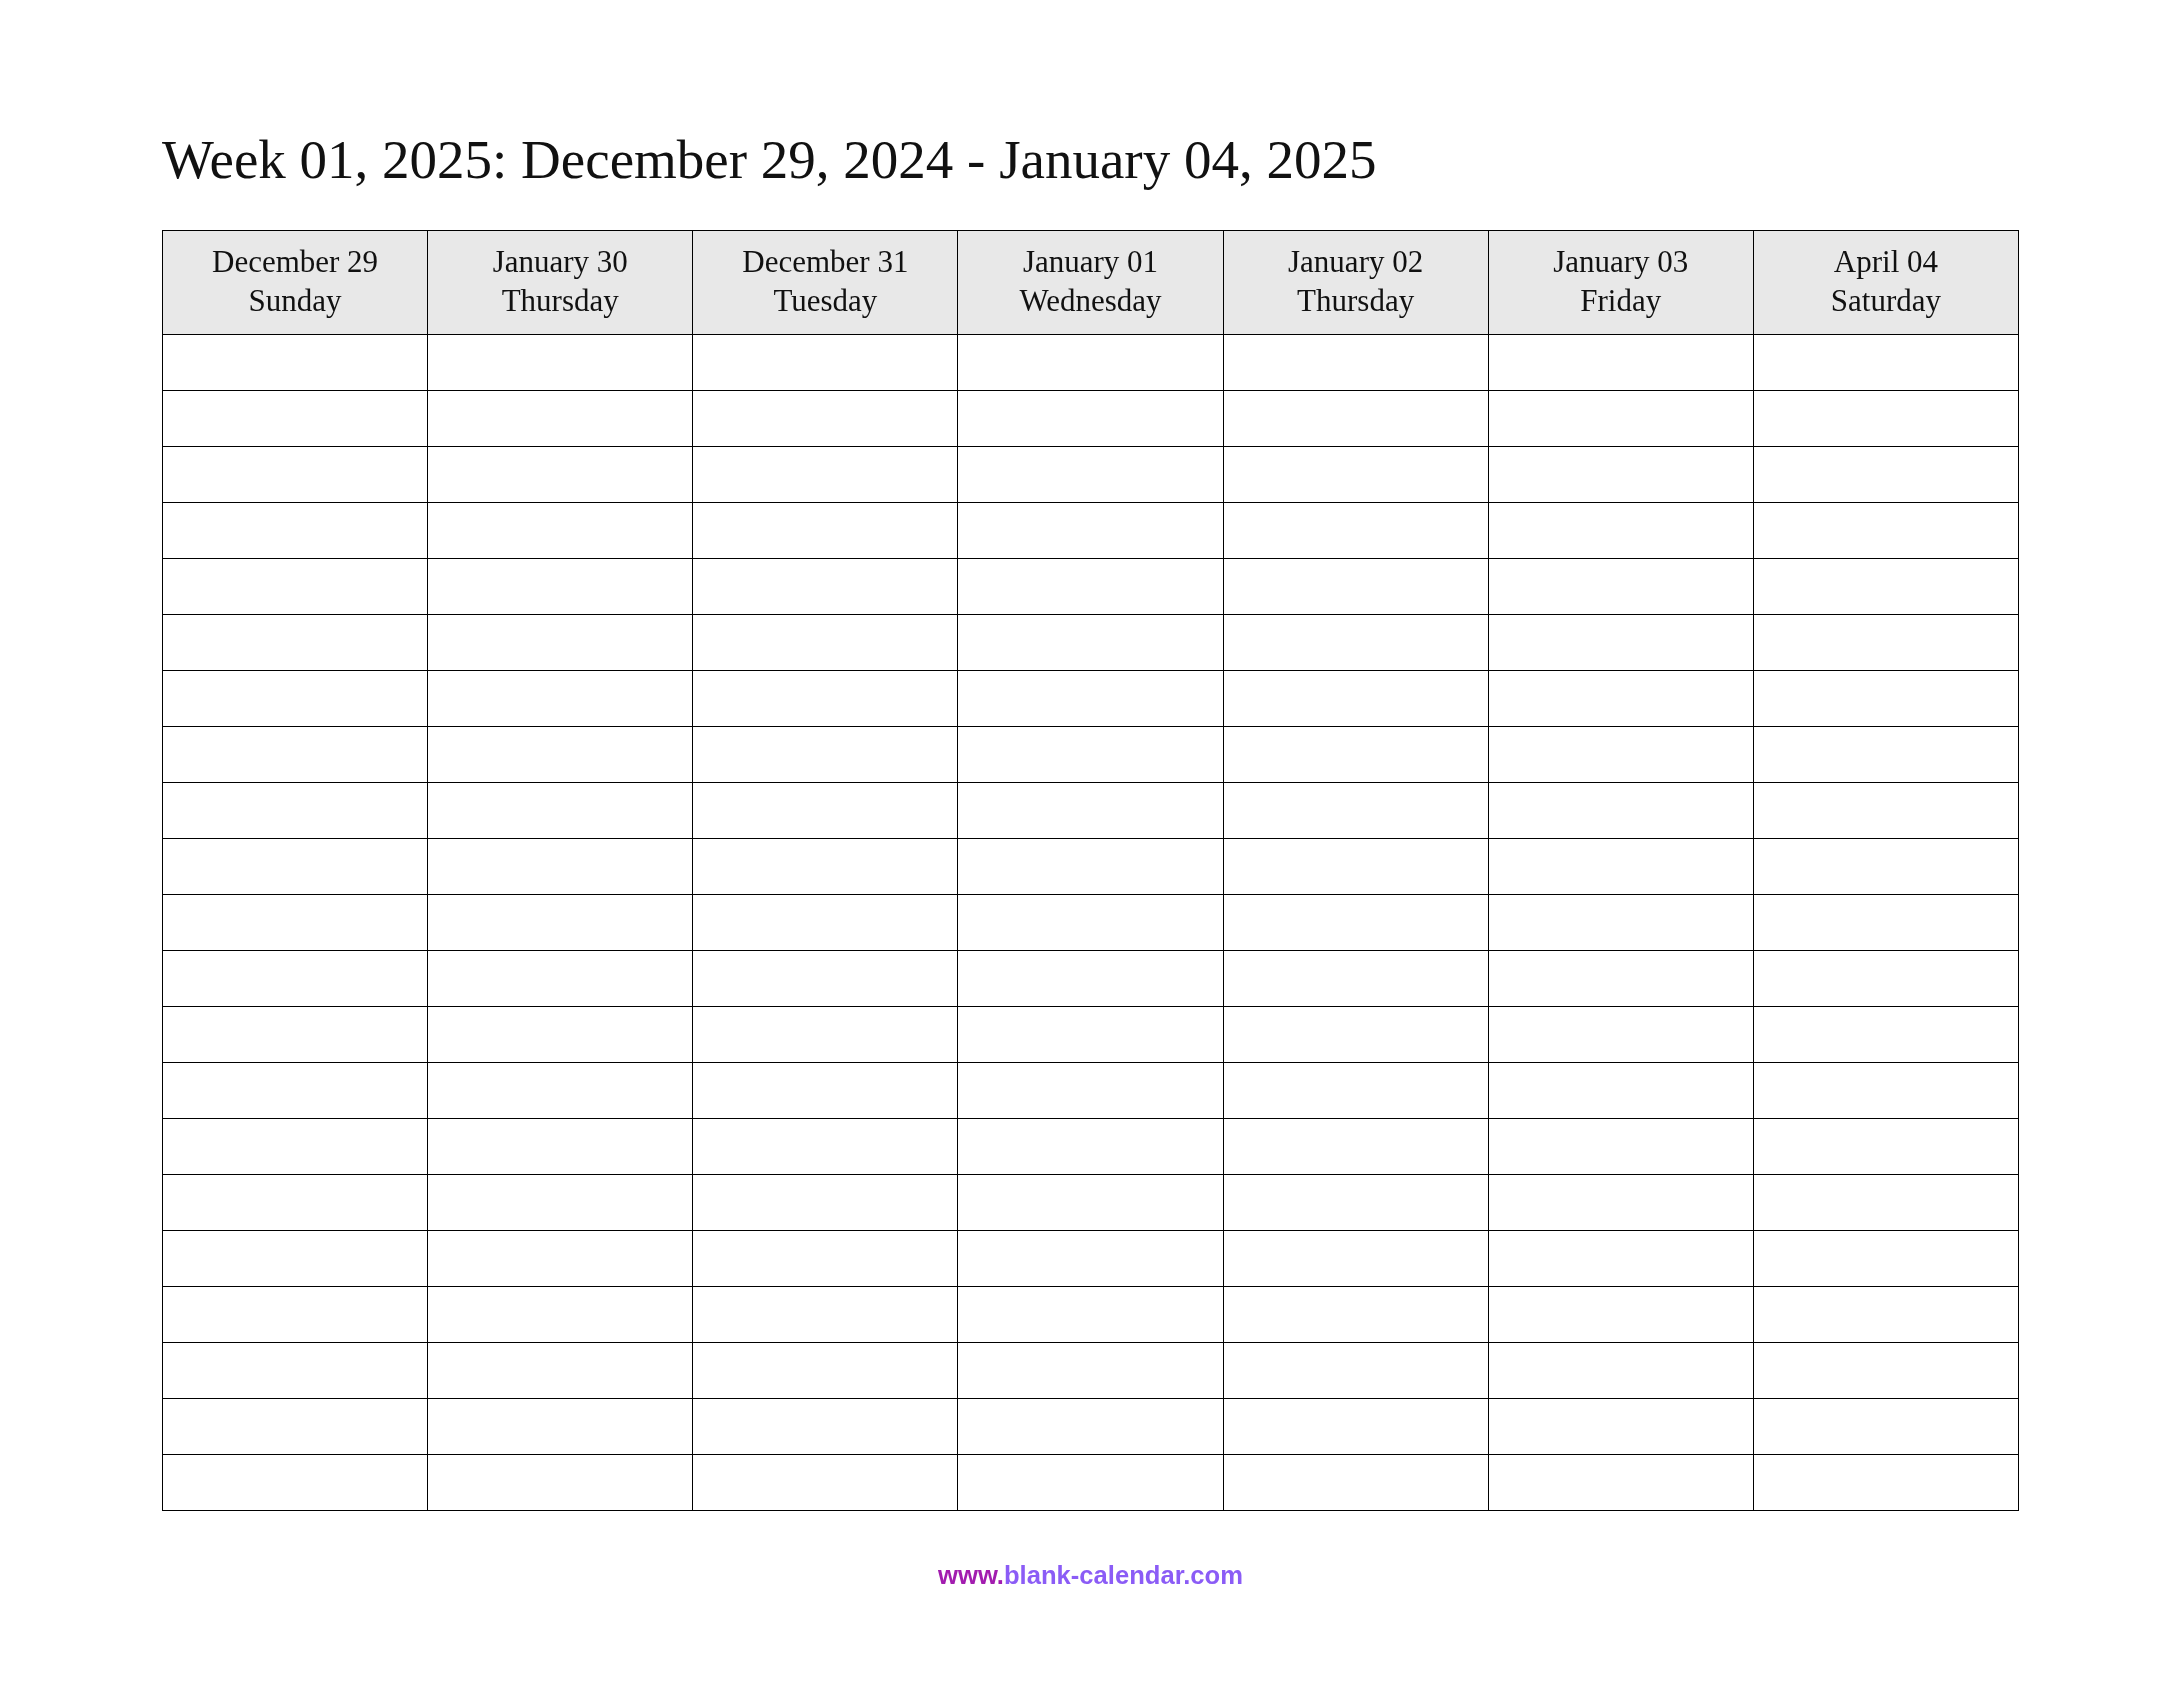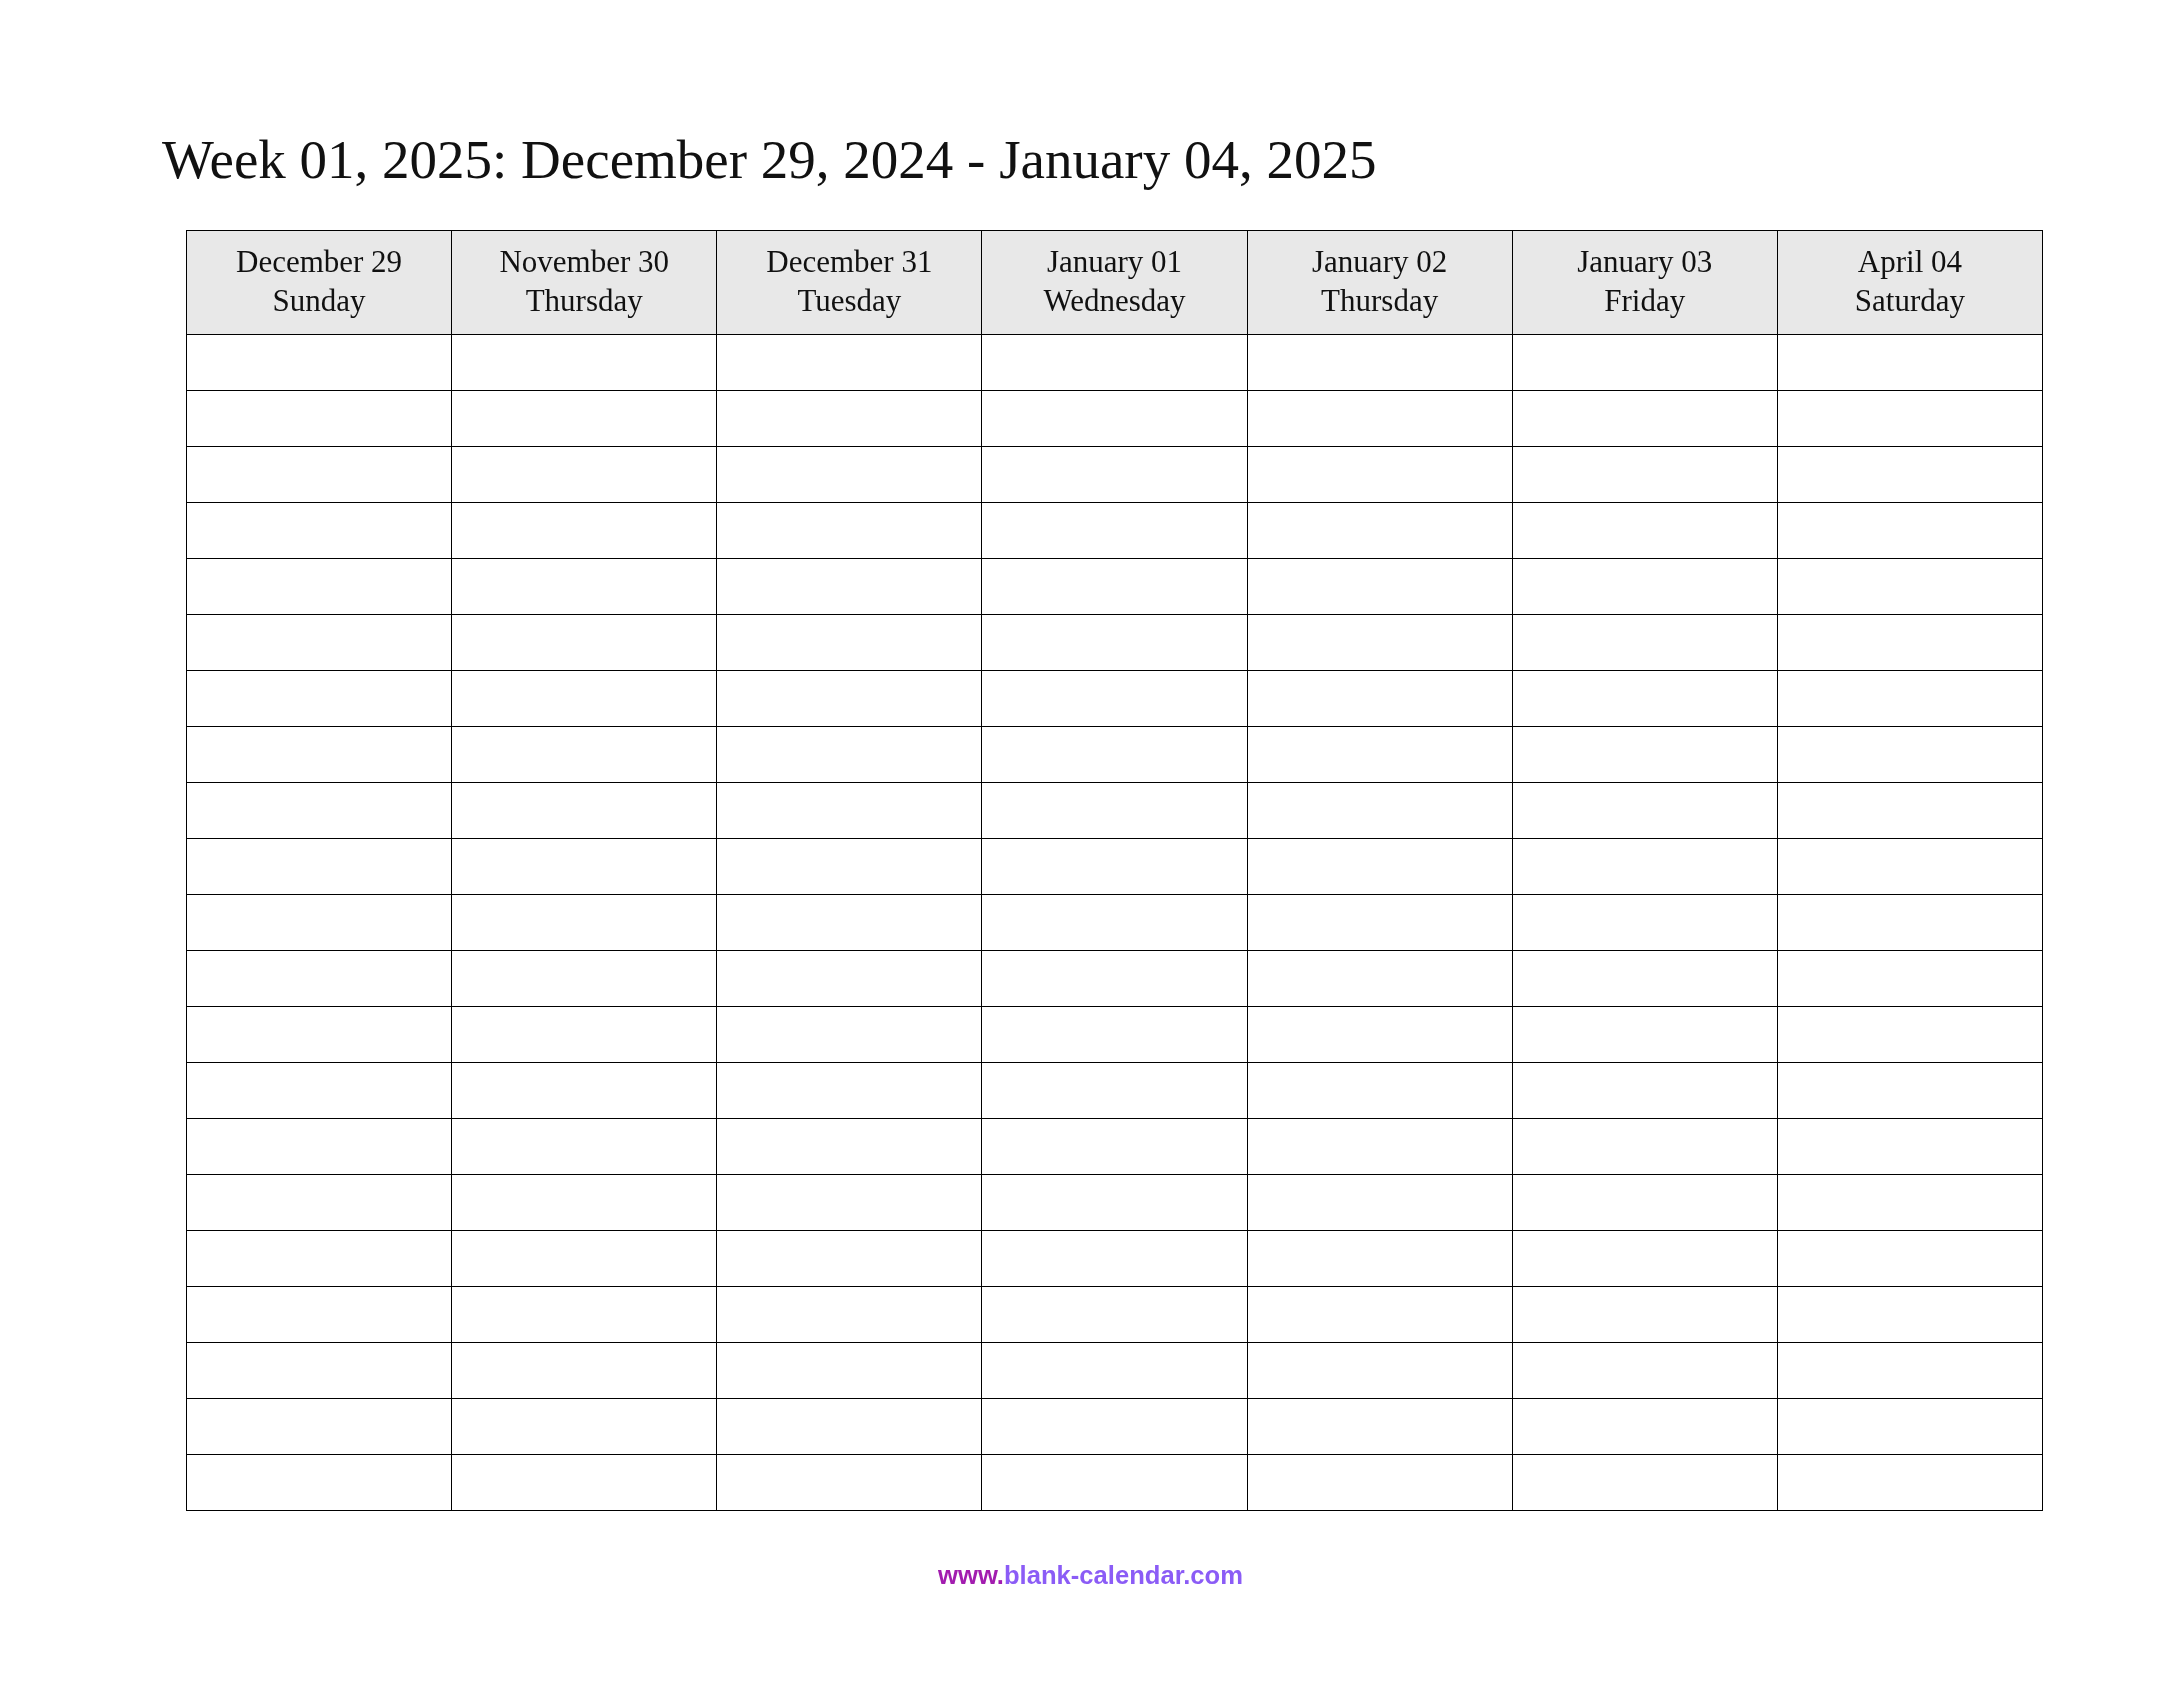"December 29" table.calendar { margin-left: 24px -> none }
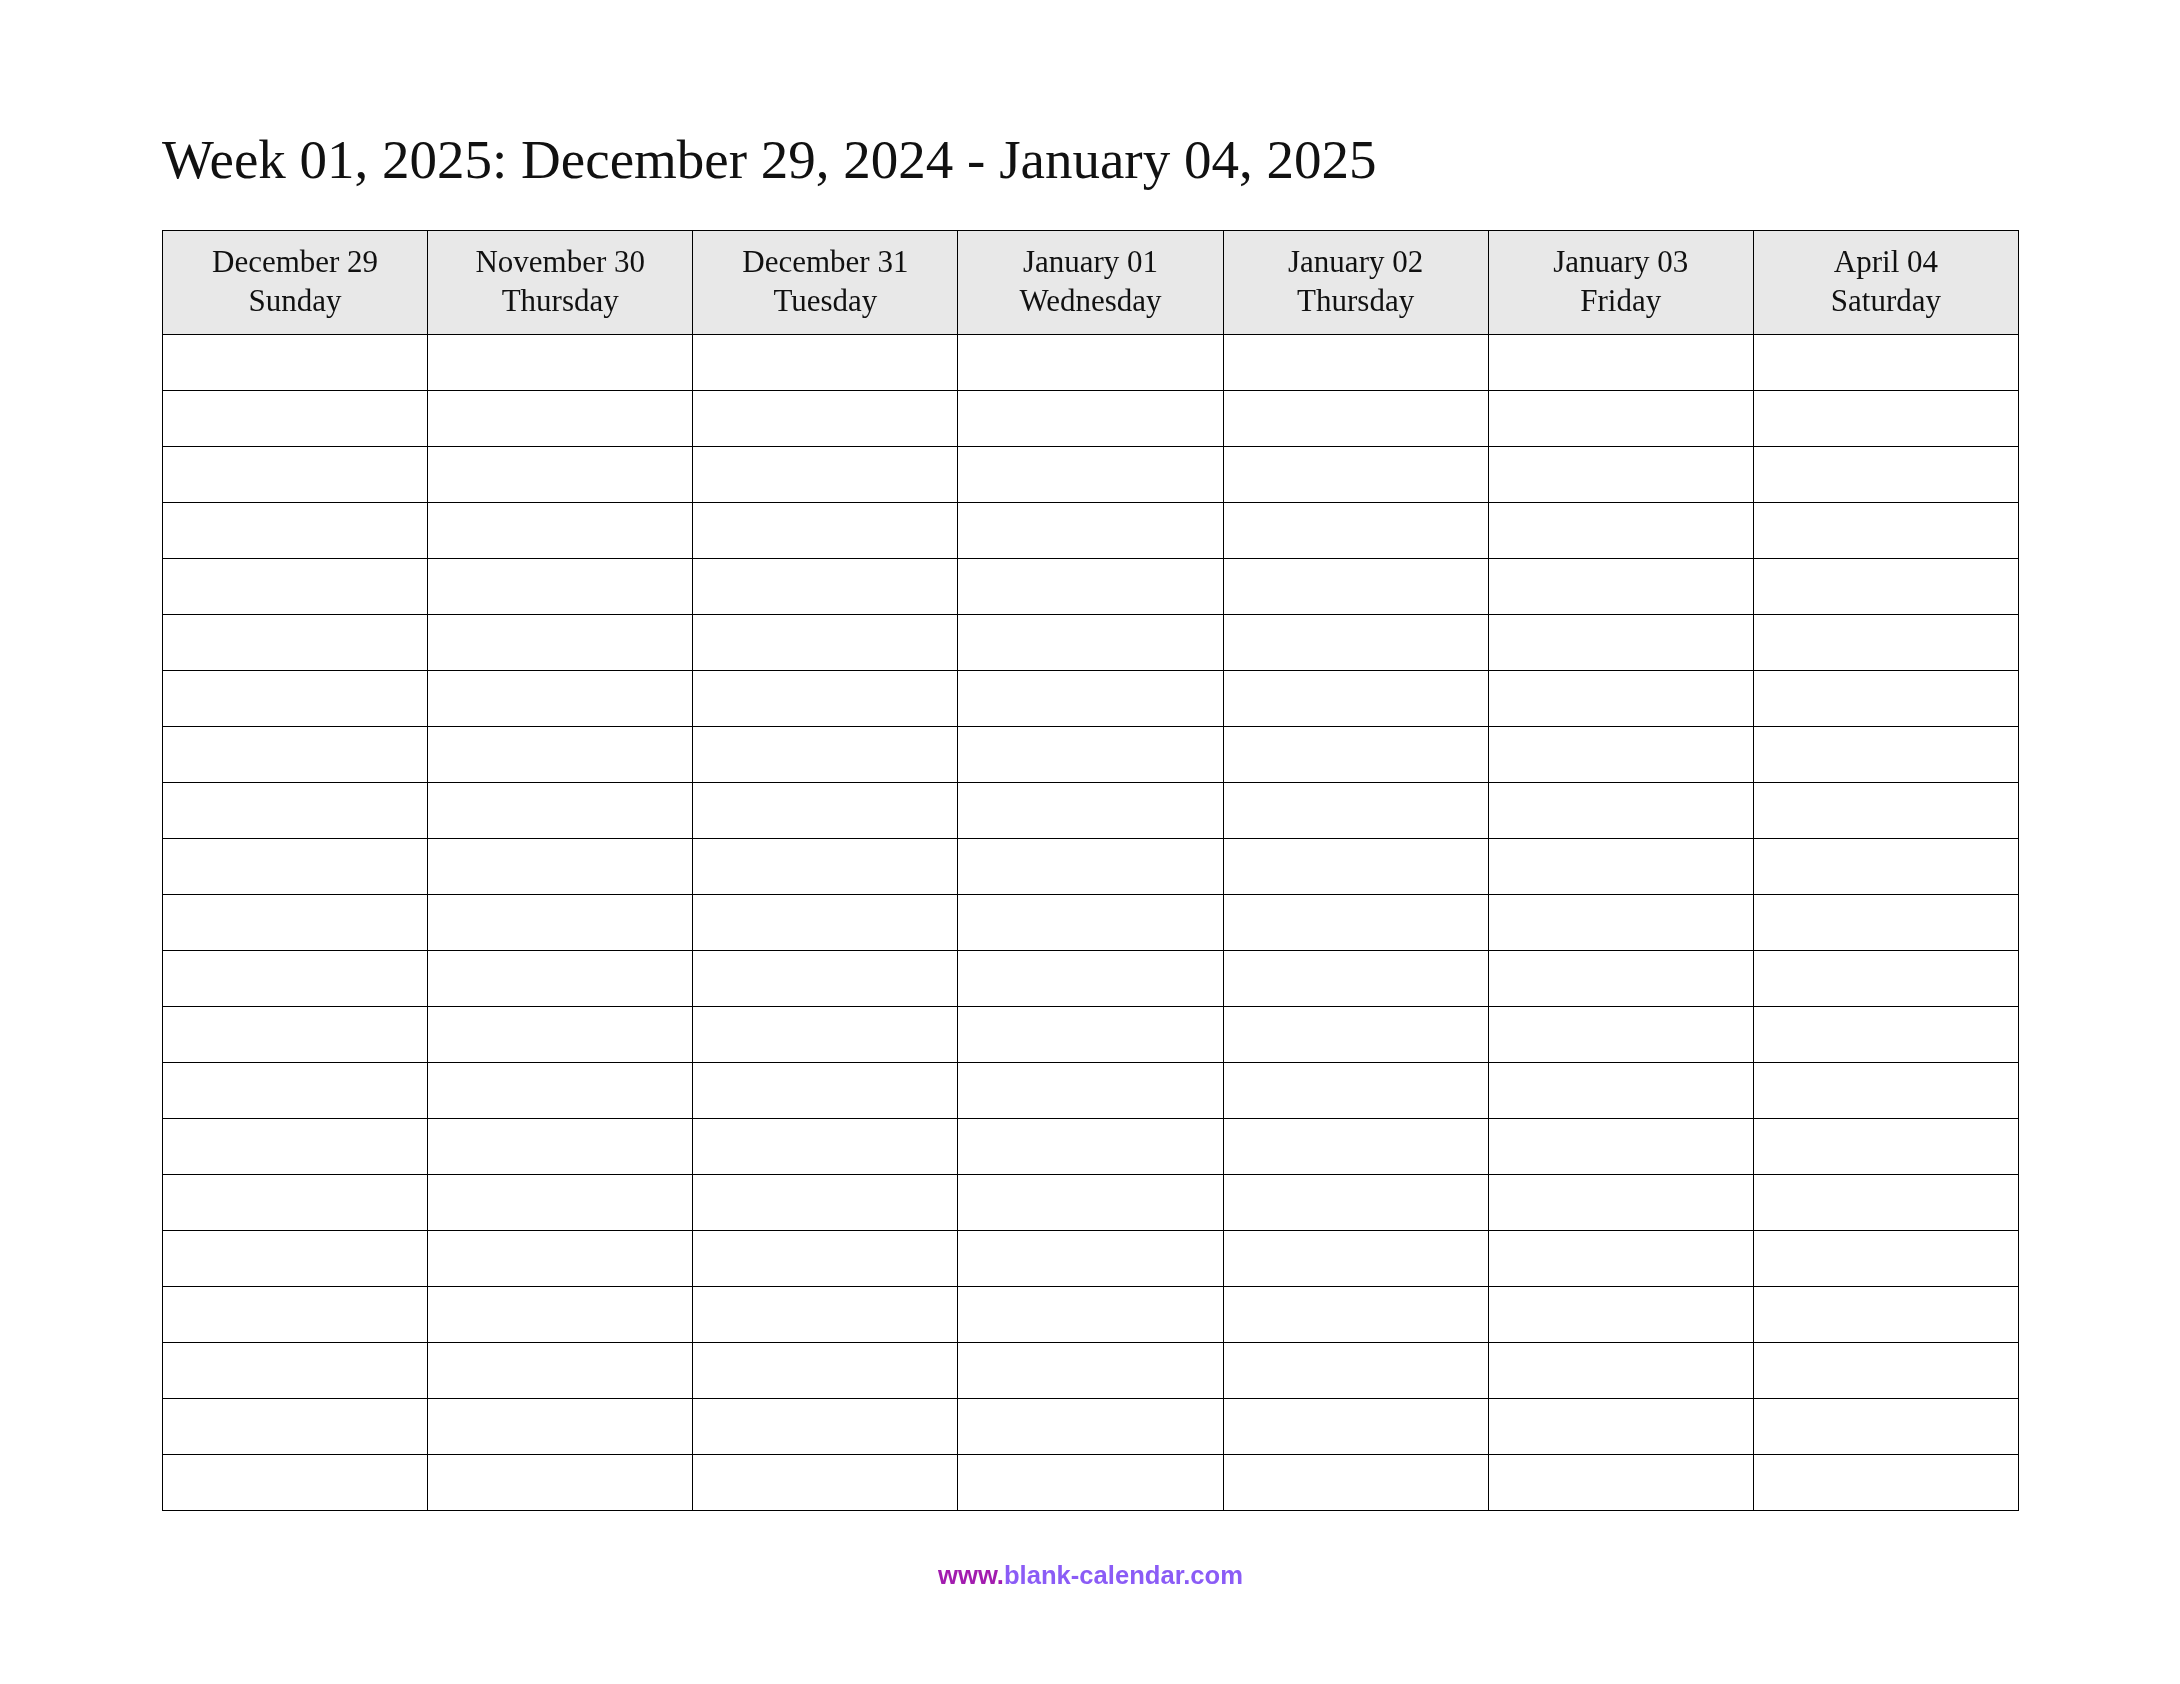"November 30" span.date-line { text: November -> January }
